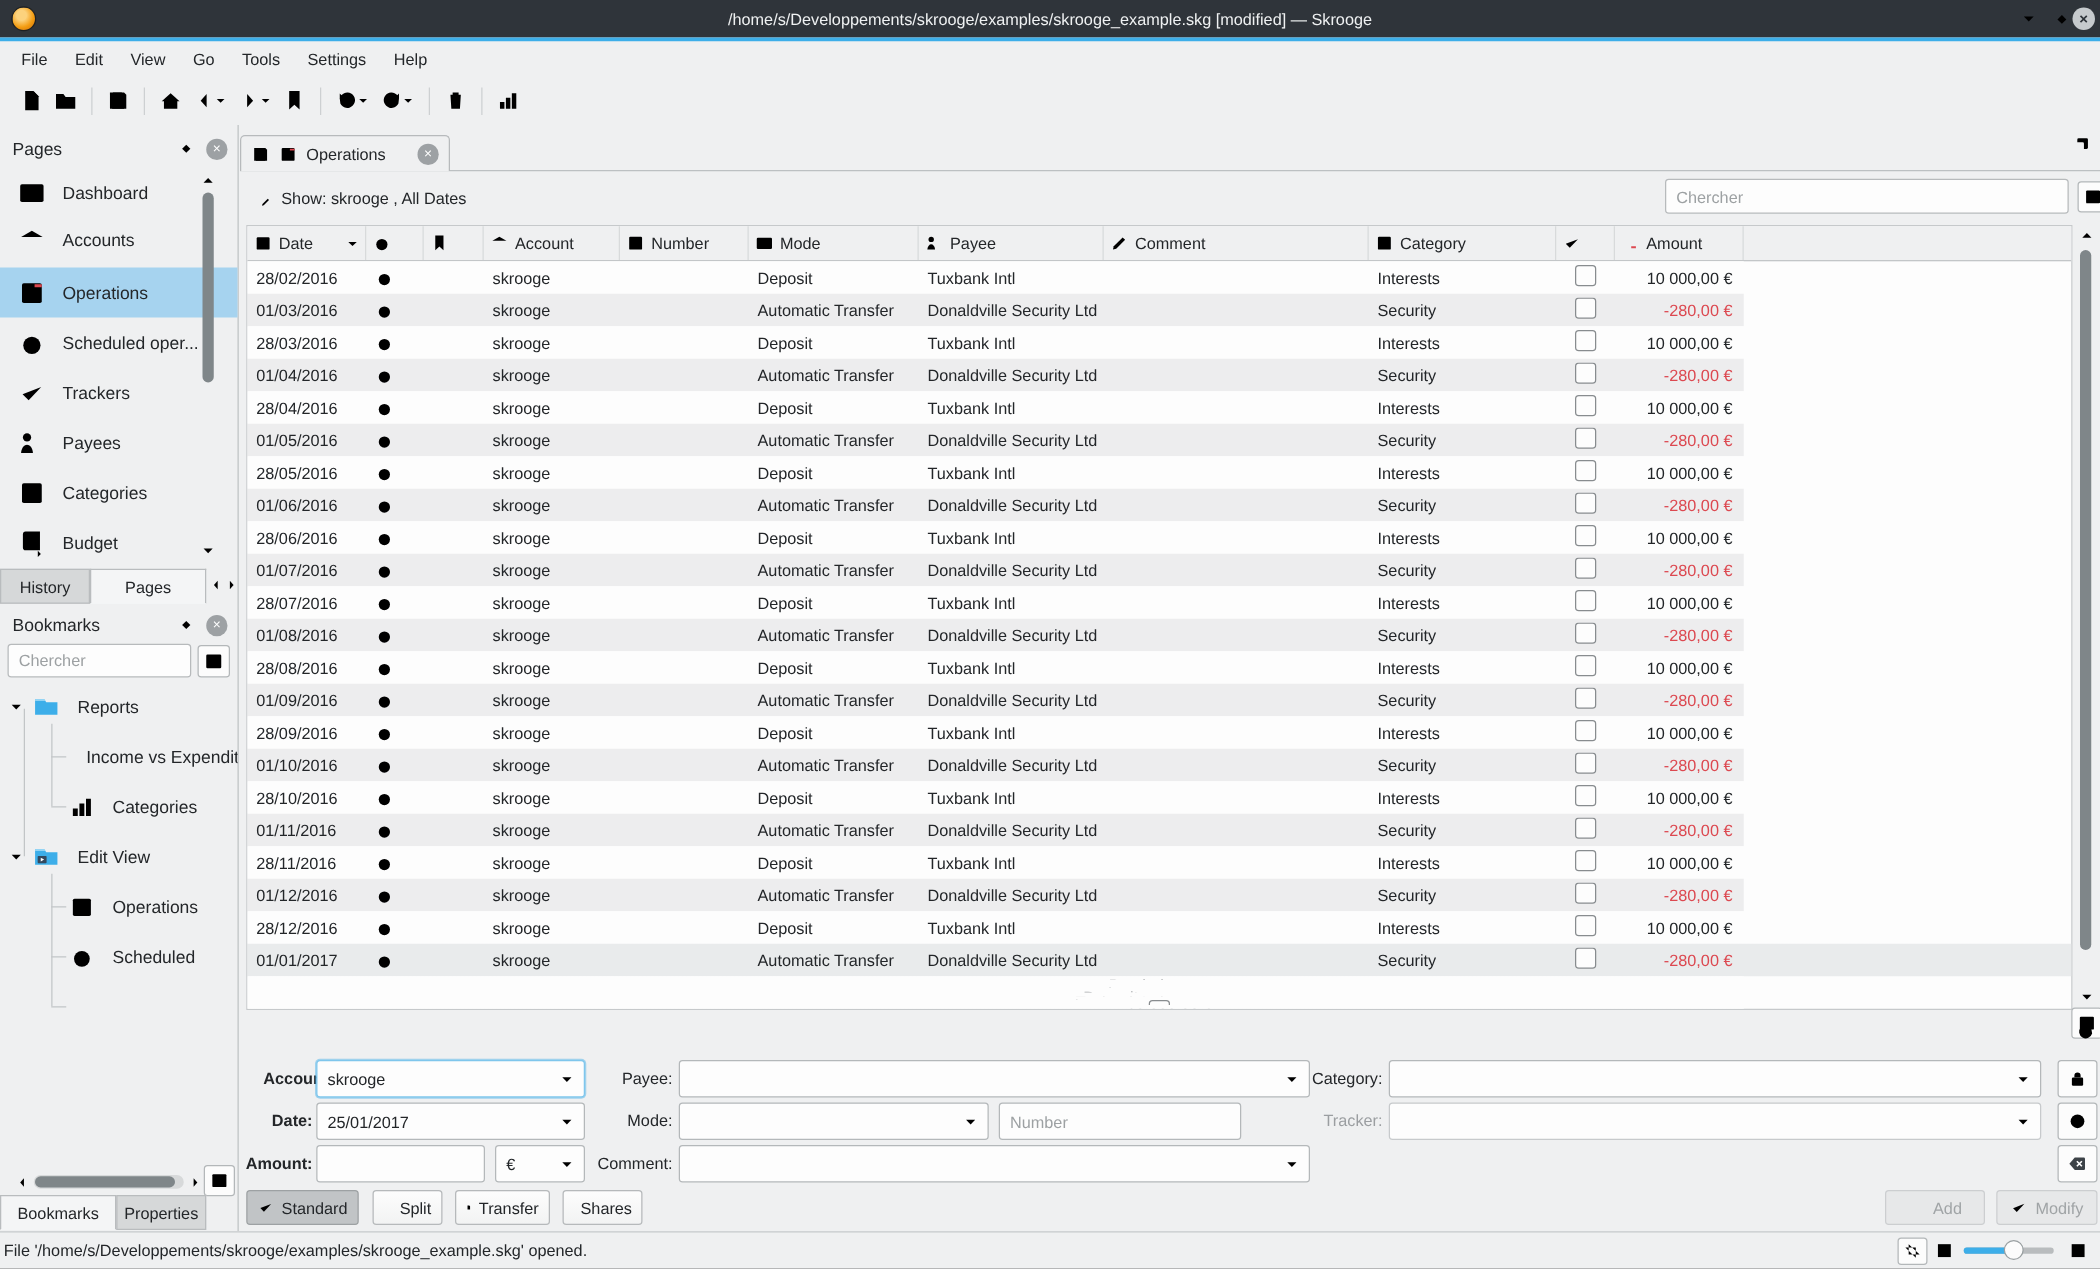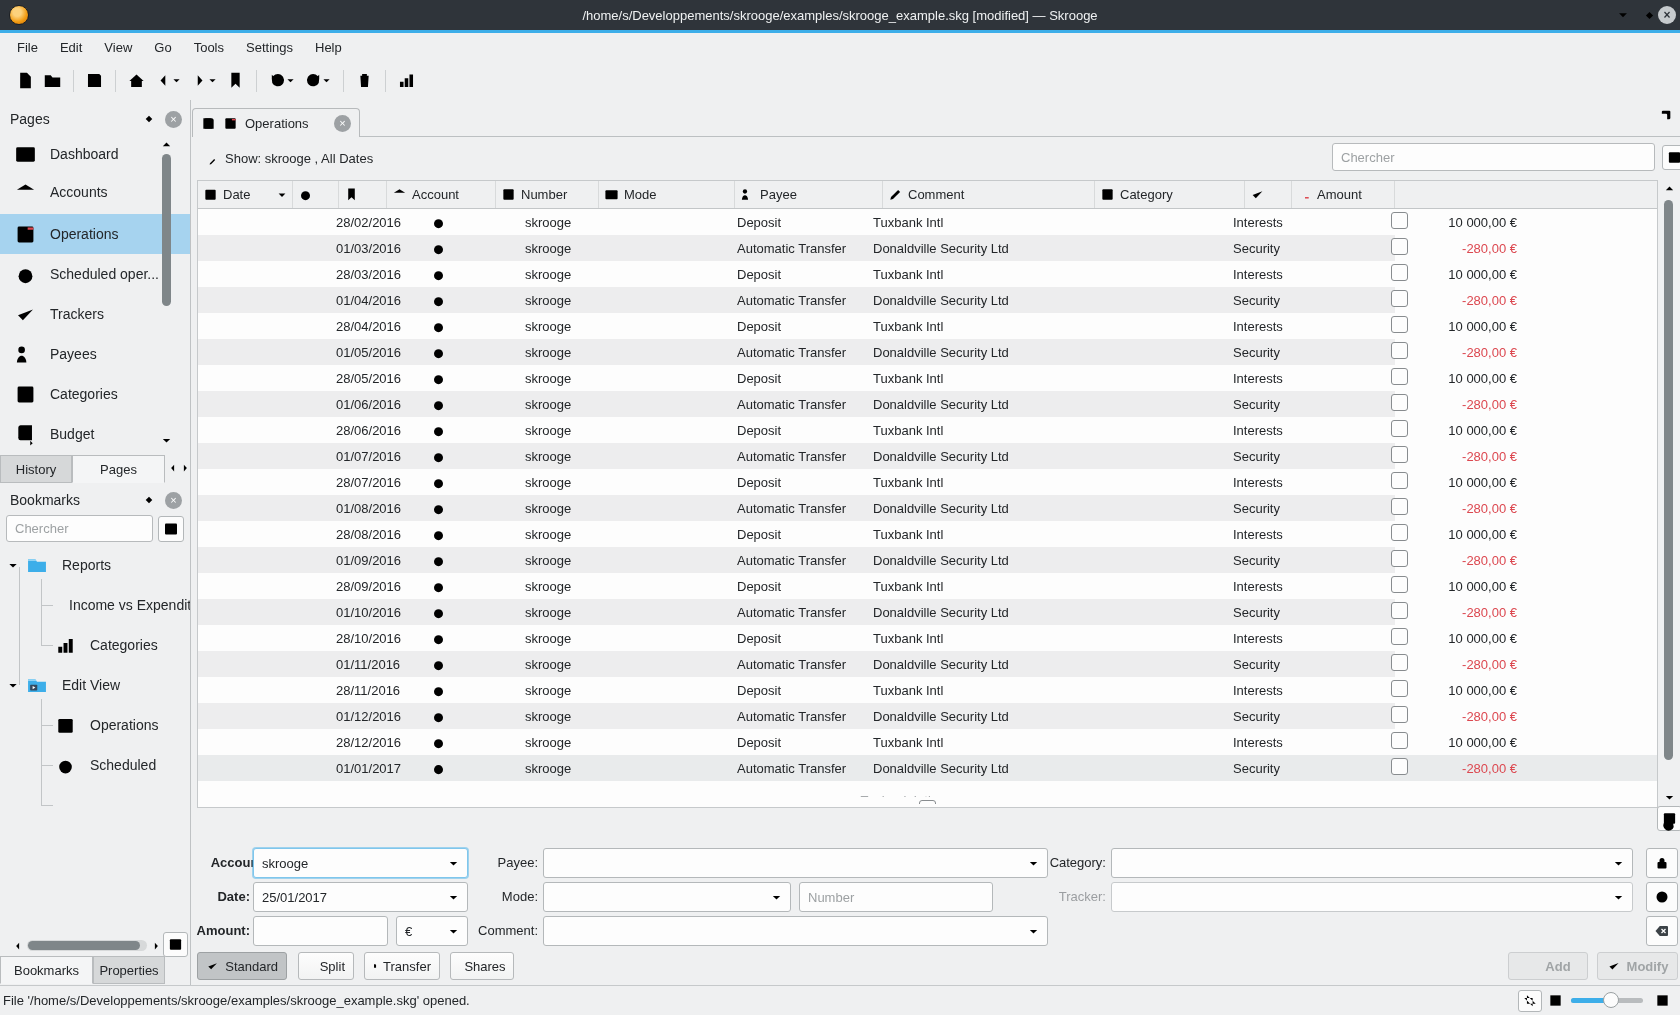"28/02/2016" .trow { justify-content: center -> none }
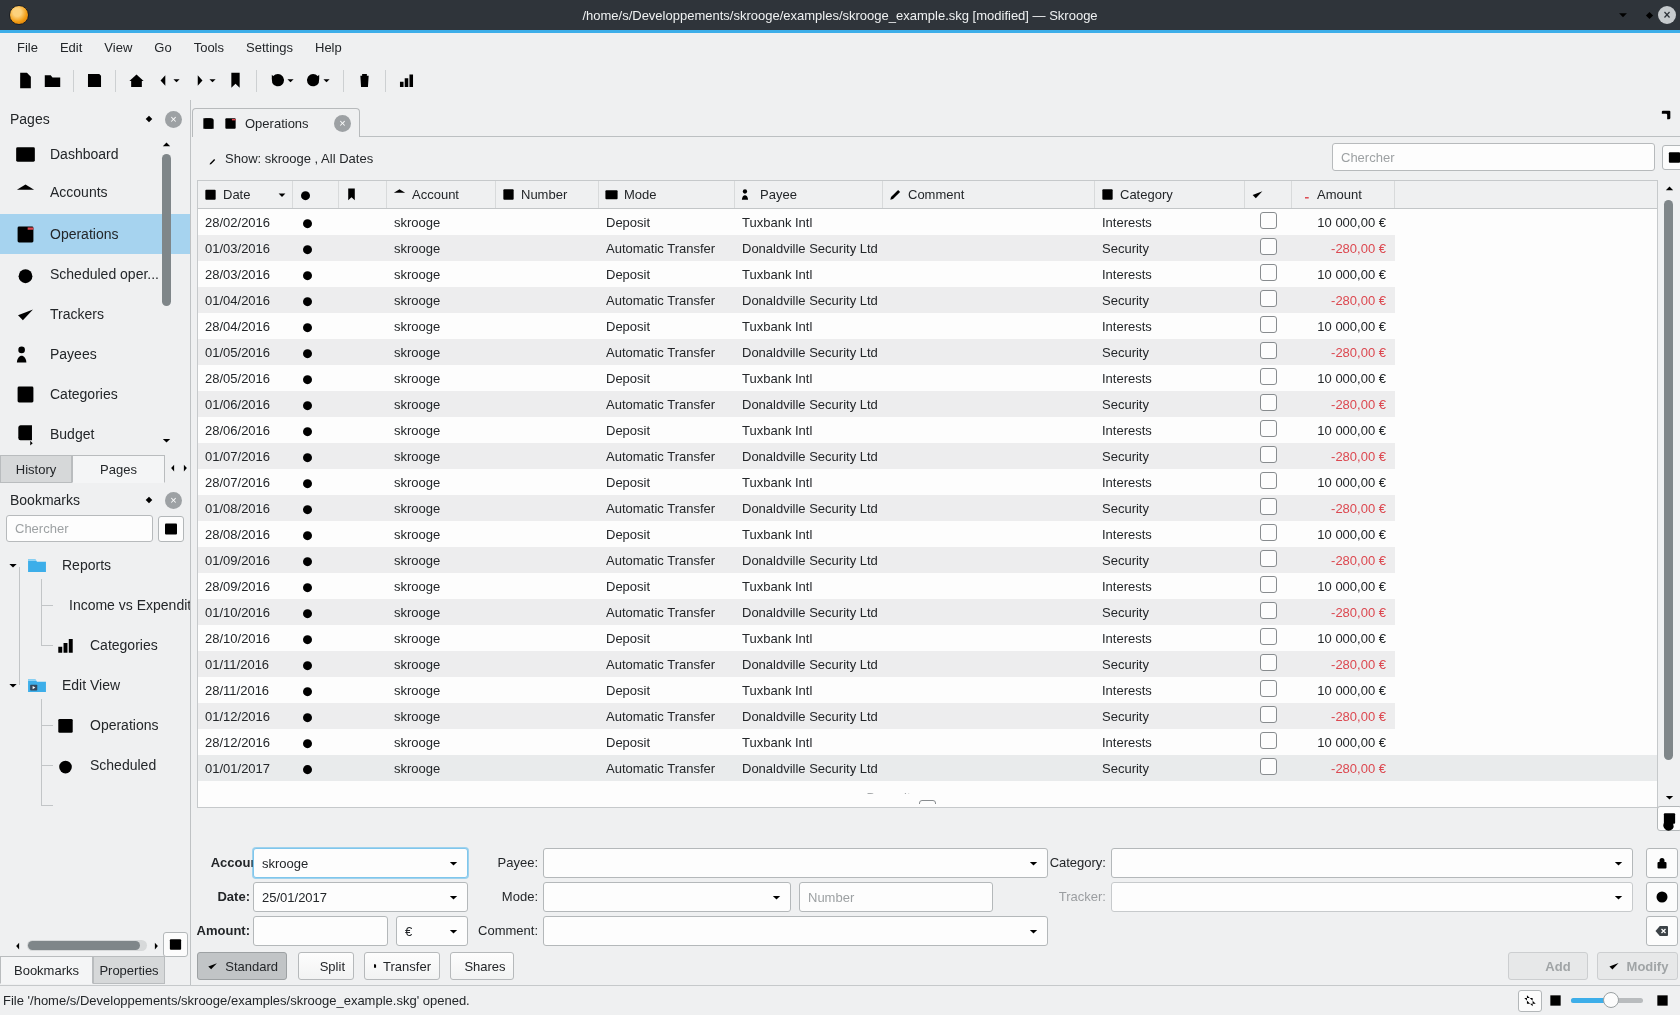"Add" .bigbtn { font-weight: bold -> none }
